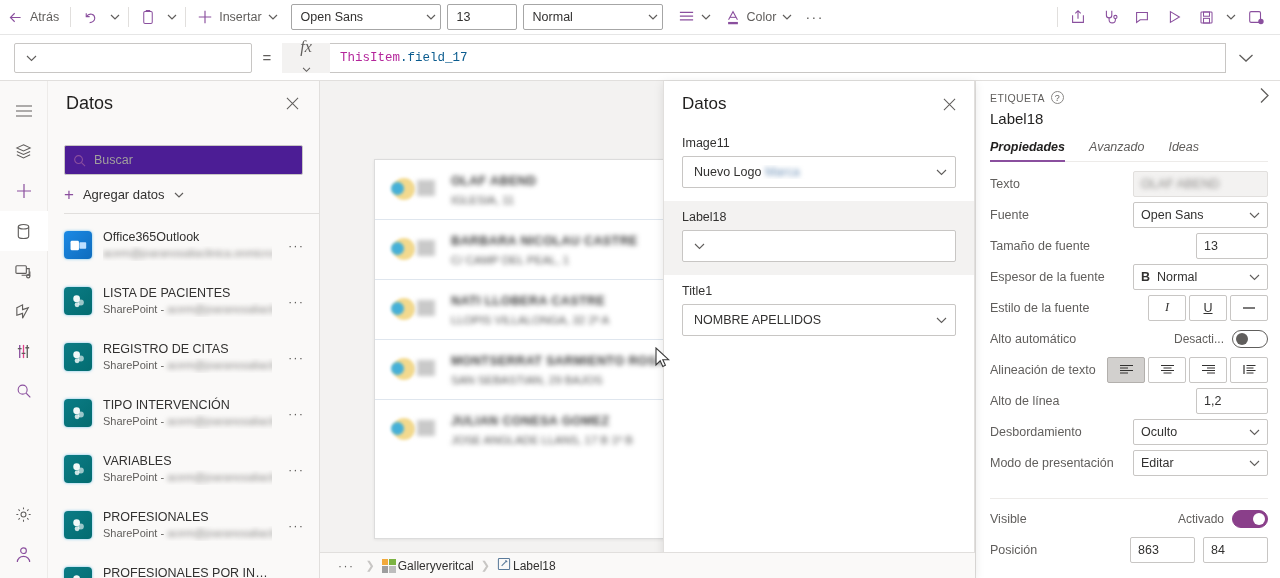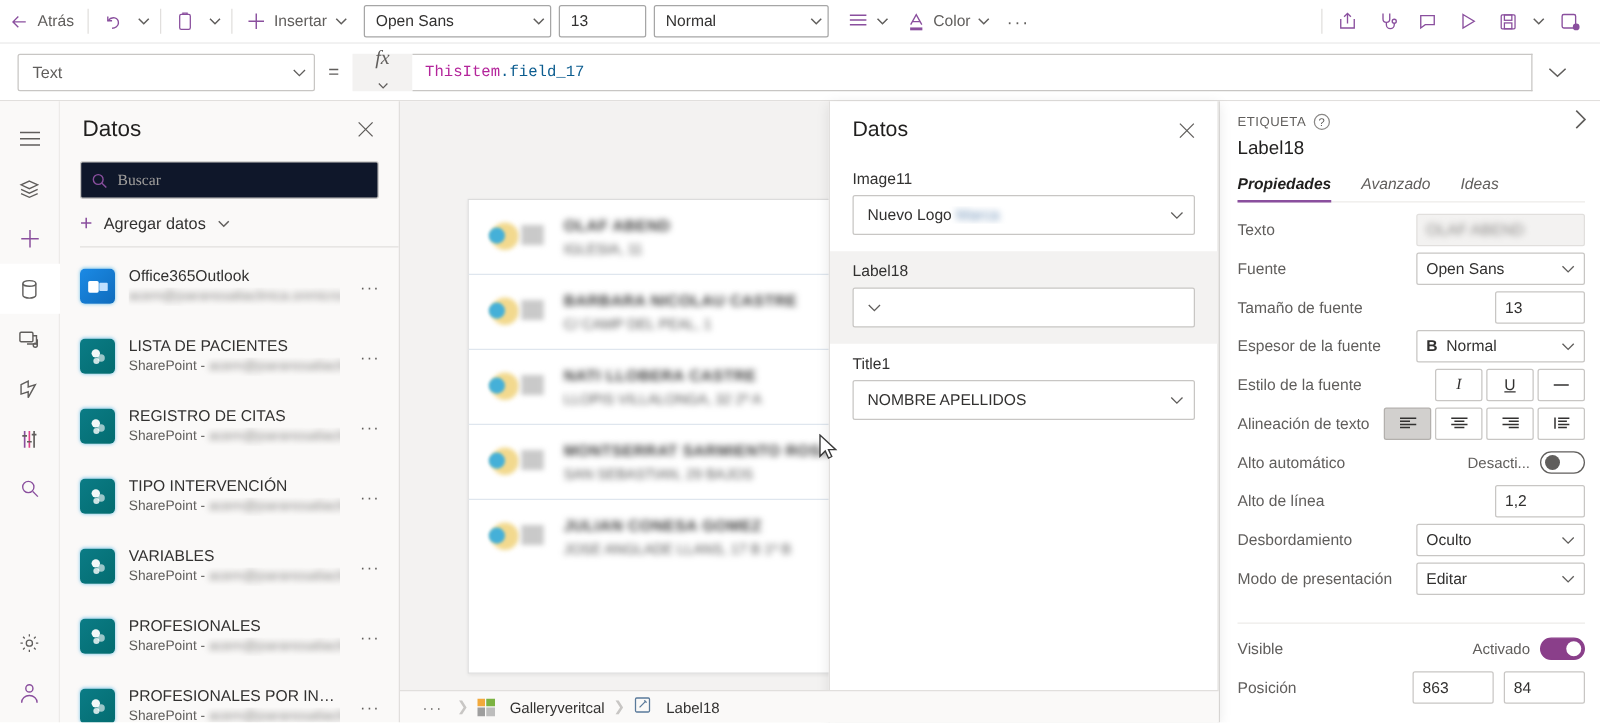"Text" span.lbl { html: <span>Text</span> -> none }
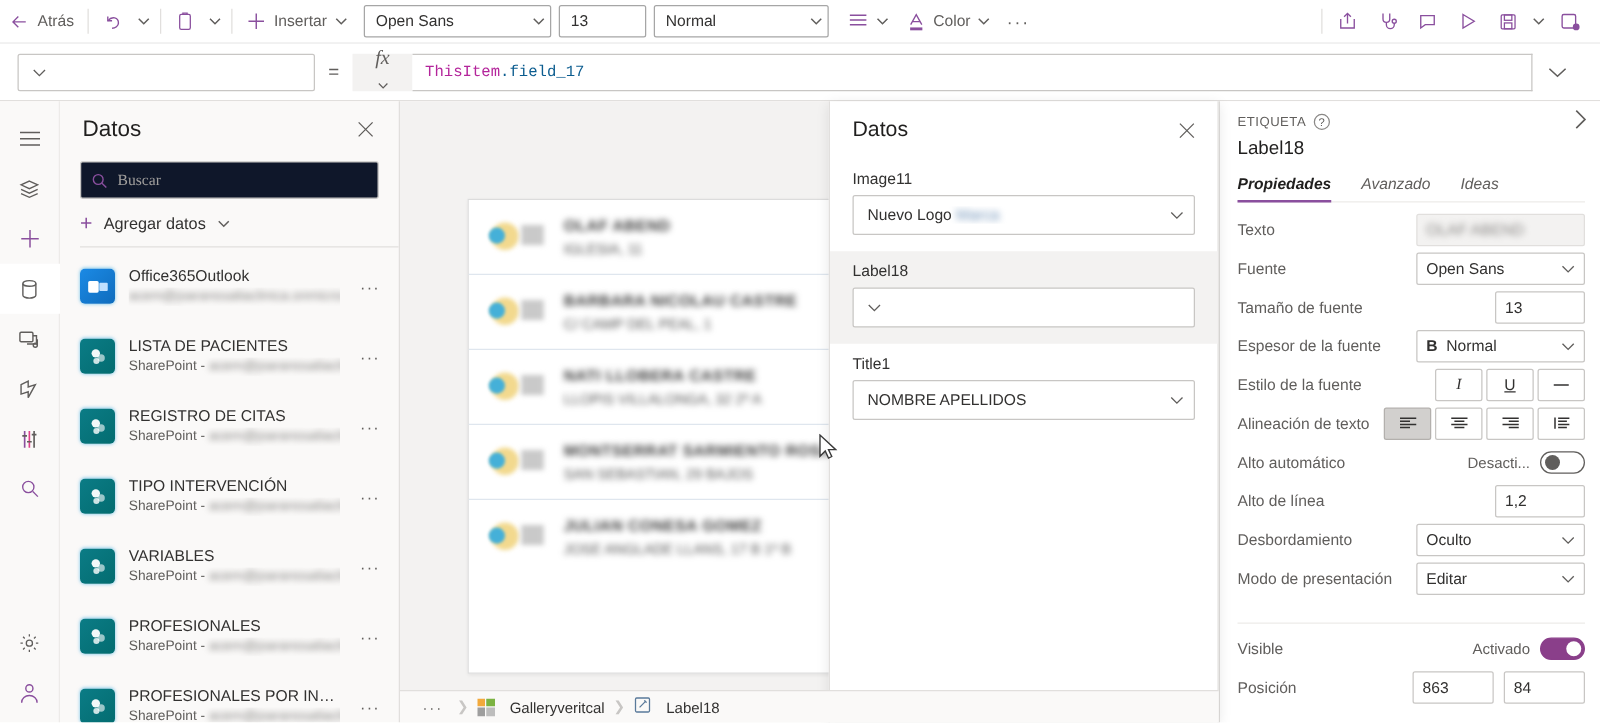"Buscar" .searchbox { background: #0f172a -> #4c1d95; font-family: Liberation Serif, serif -> none; margin: 4px 16px 0 16px -> 20px 16px 0 16px }
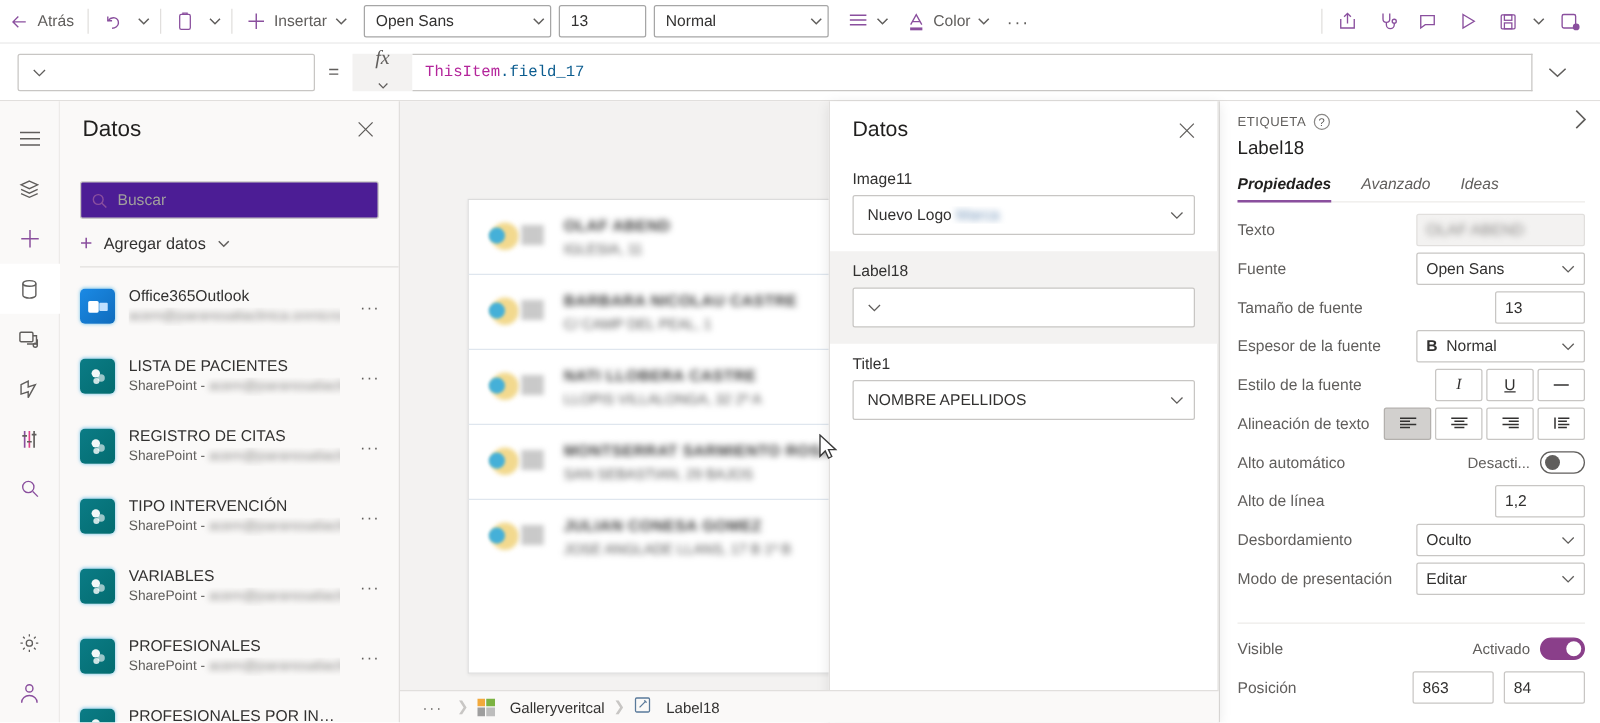"Alineación de texto" div.prow { order: before "Alto automático" -> after "Alto automático" }
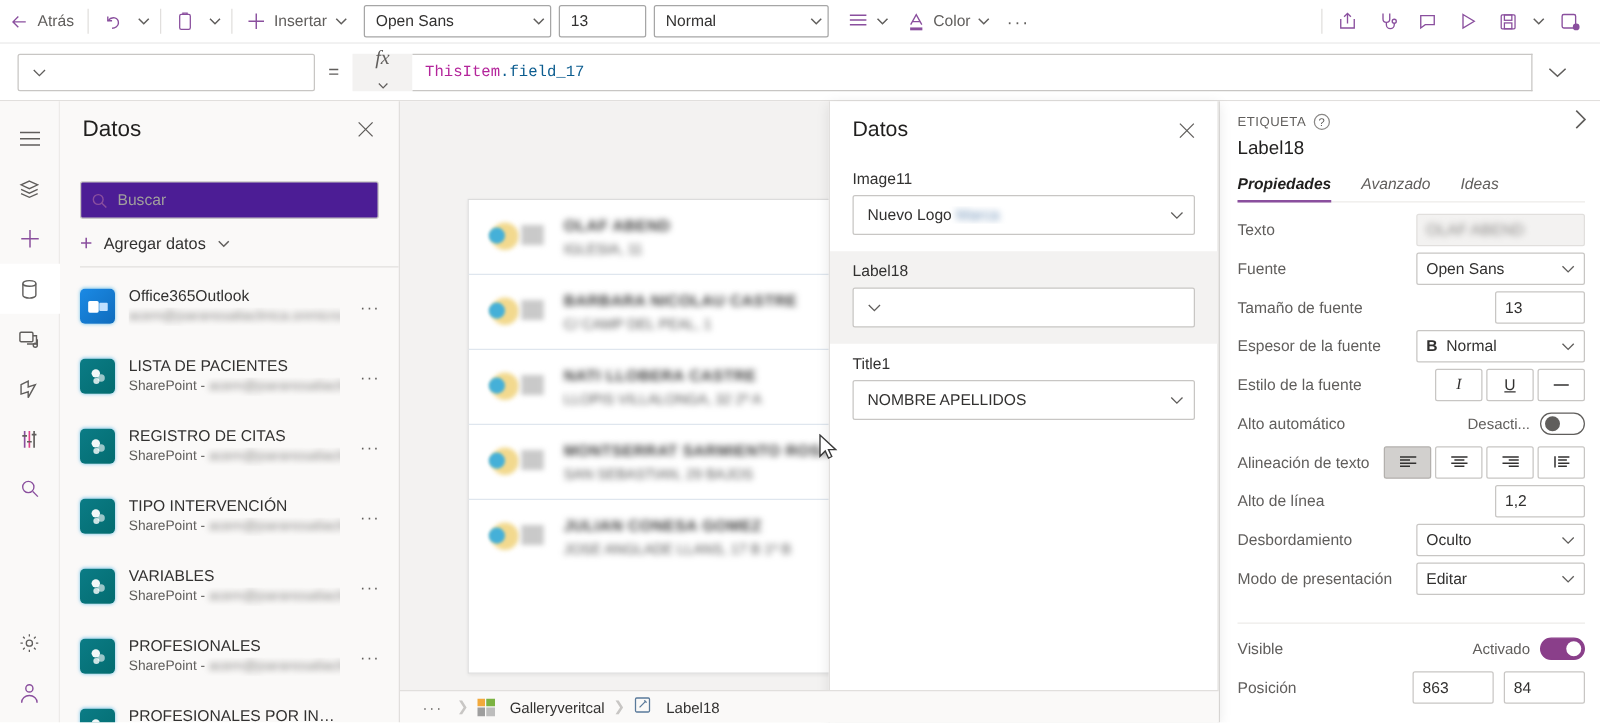"Galleryveritcal" .bc-item { gap: 12px -> 2px }
